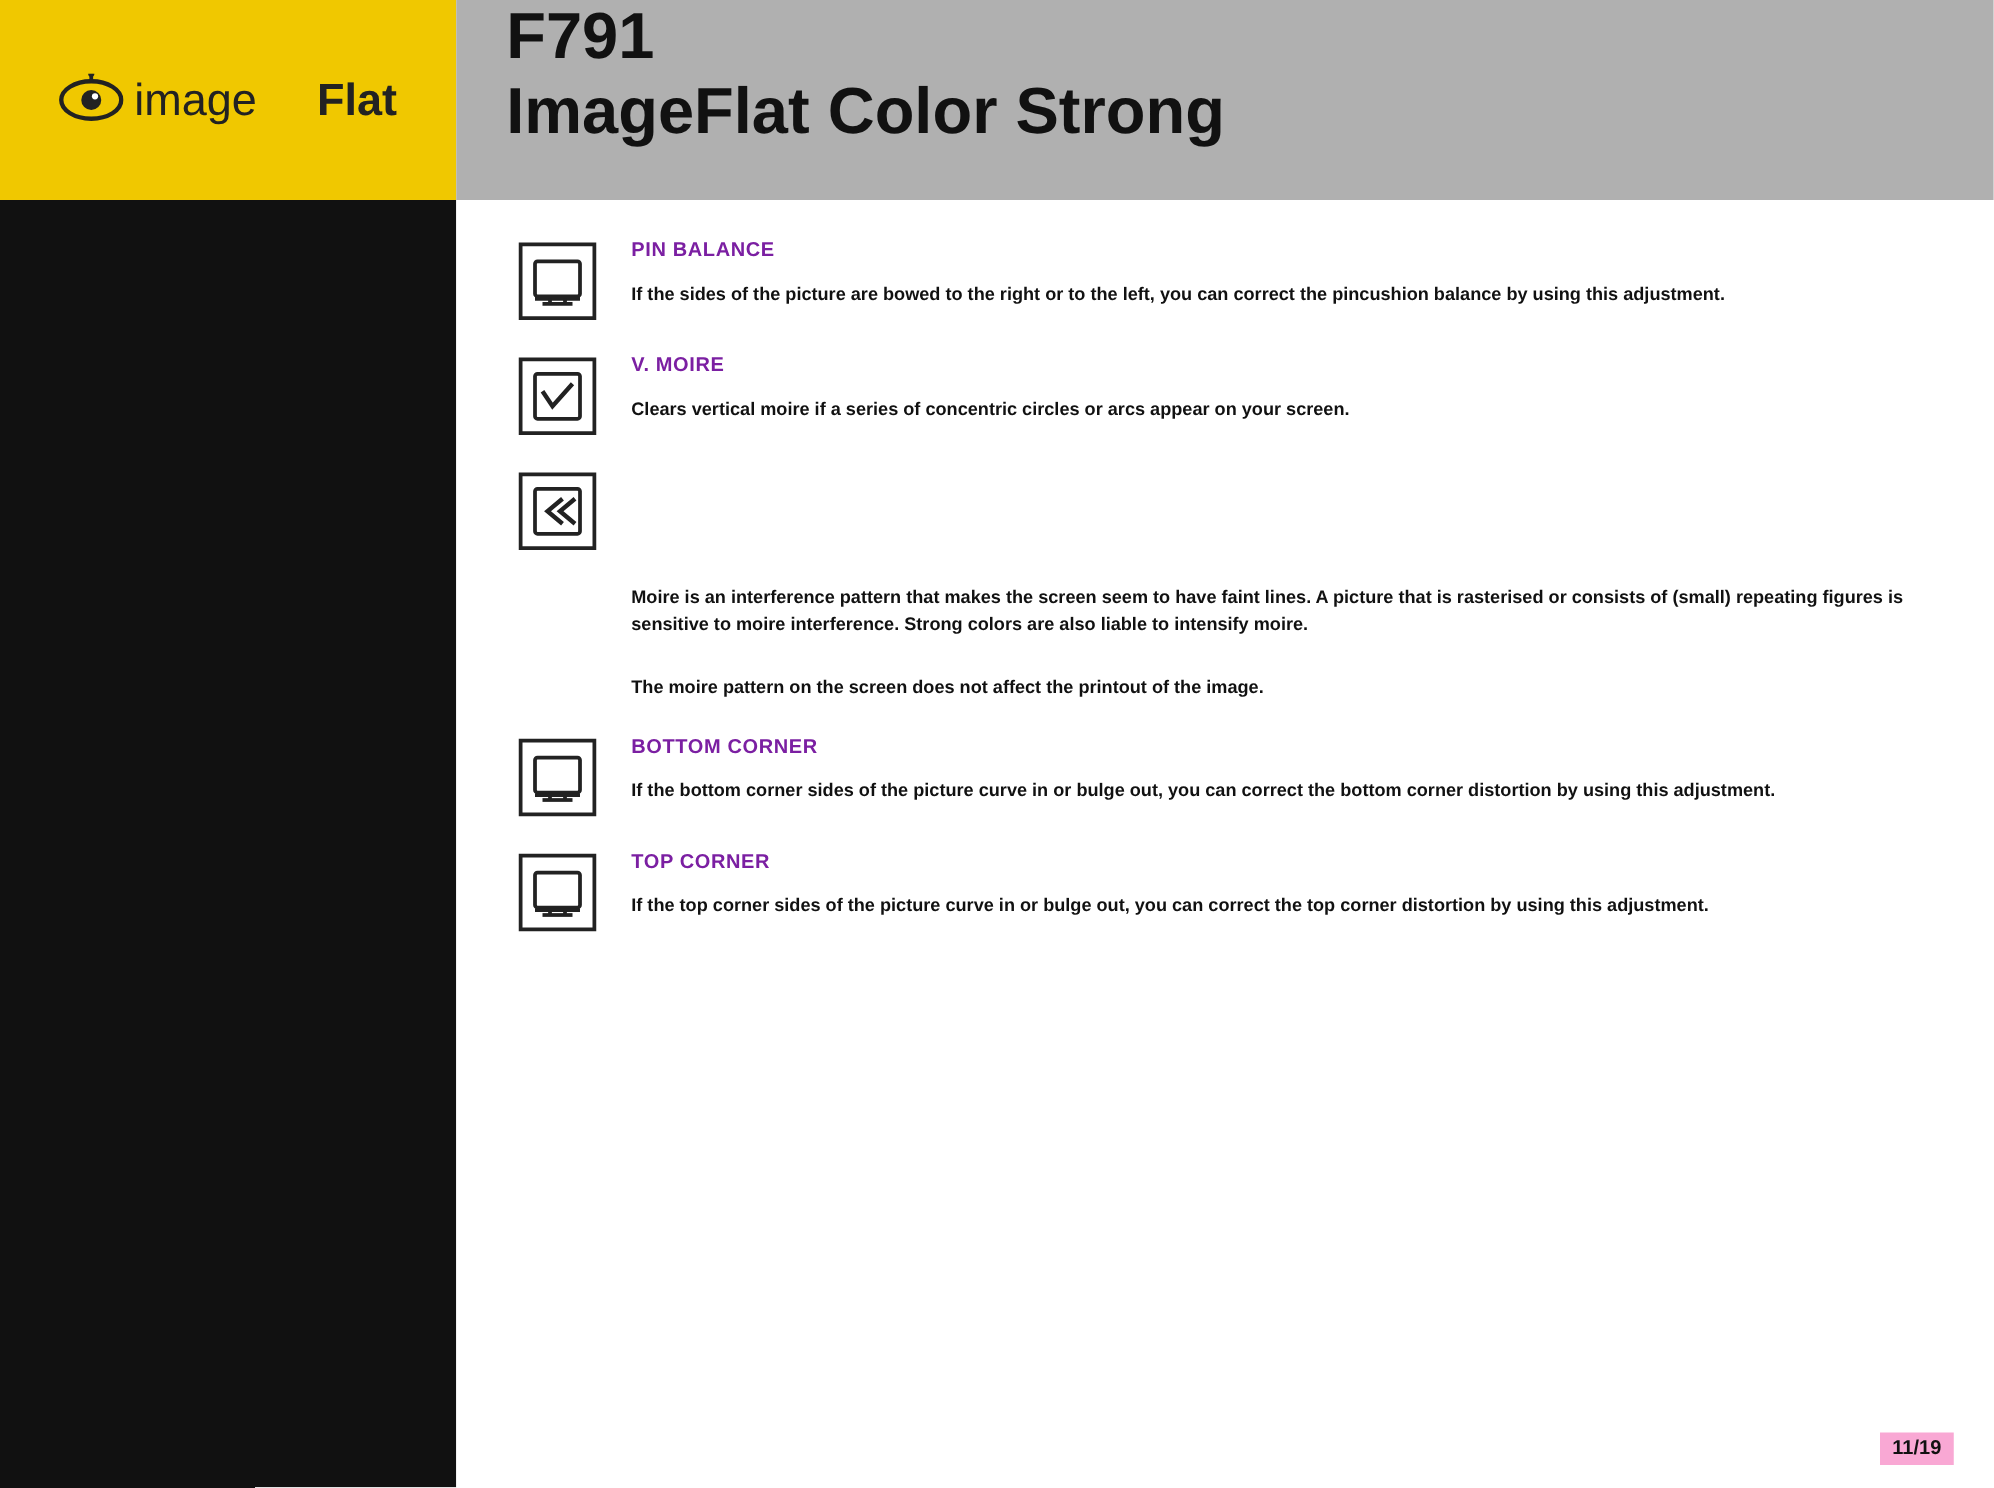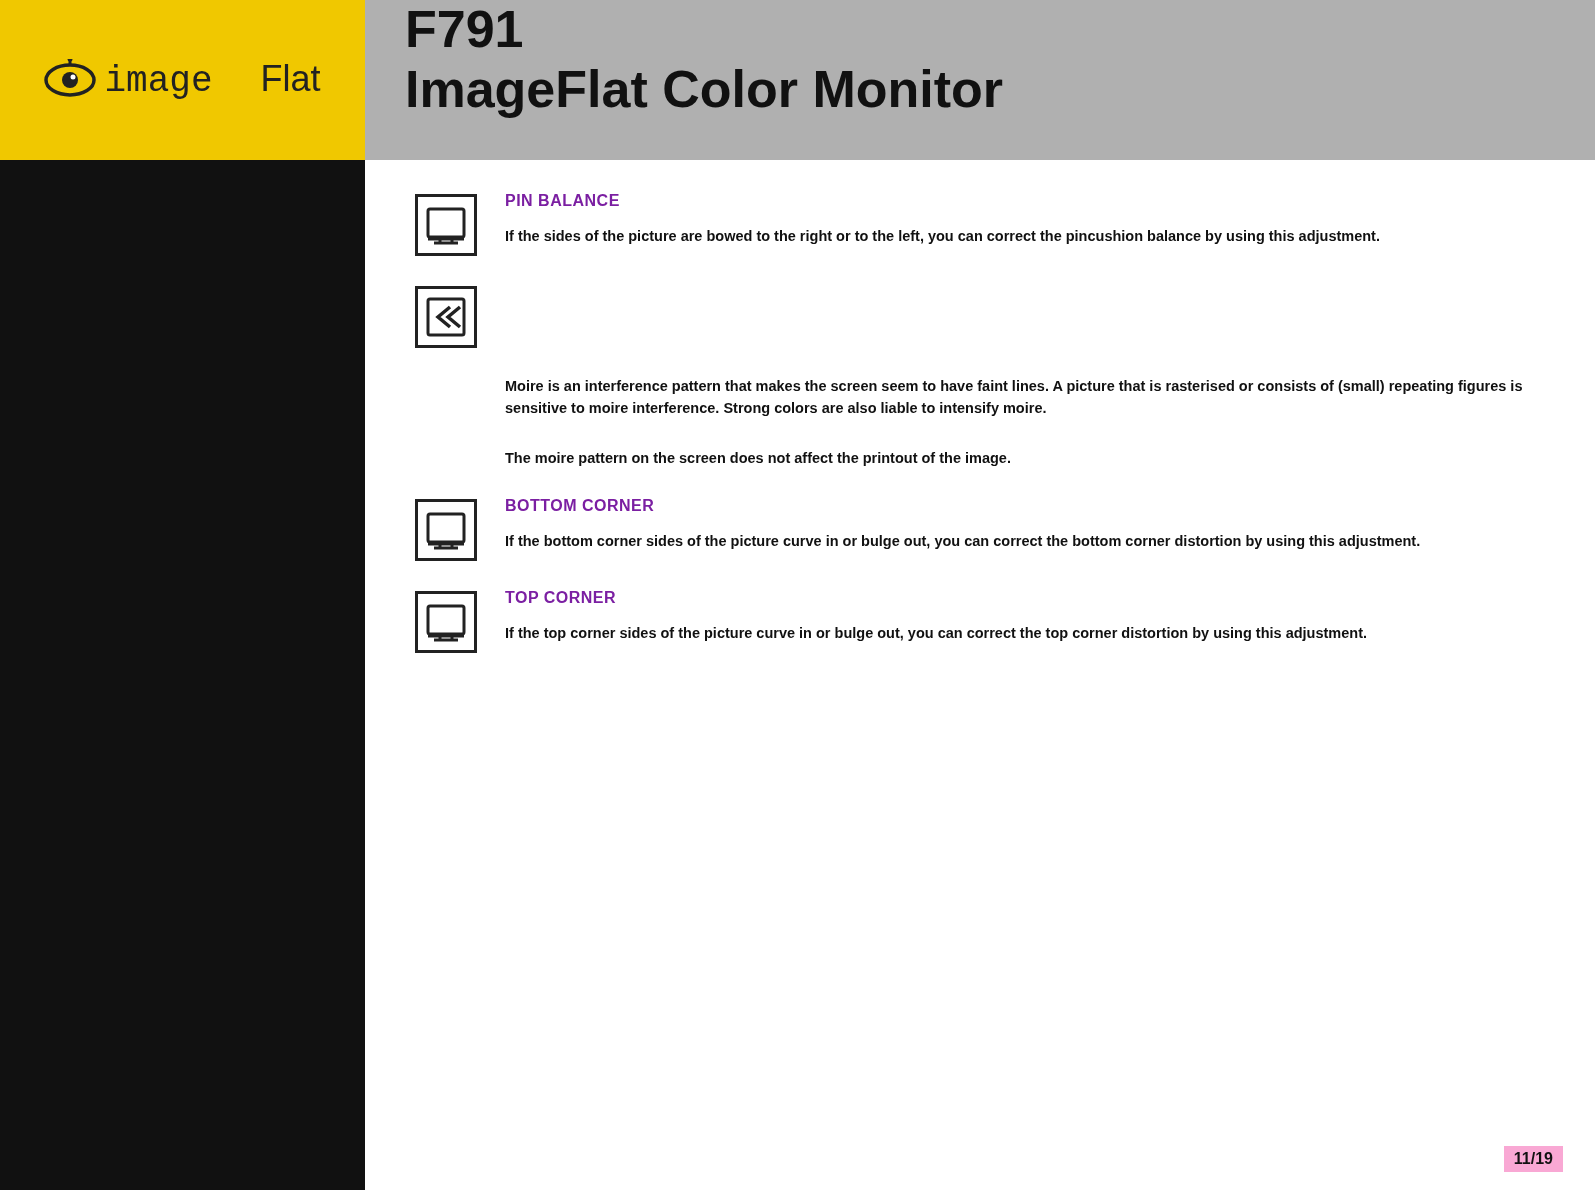"image" span { font-family: Liberation Mono, monospace -> none }
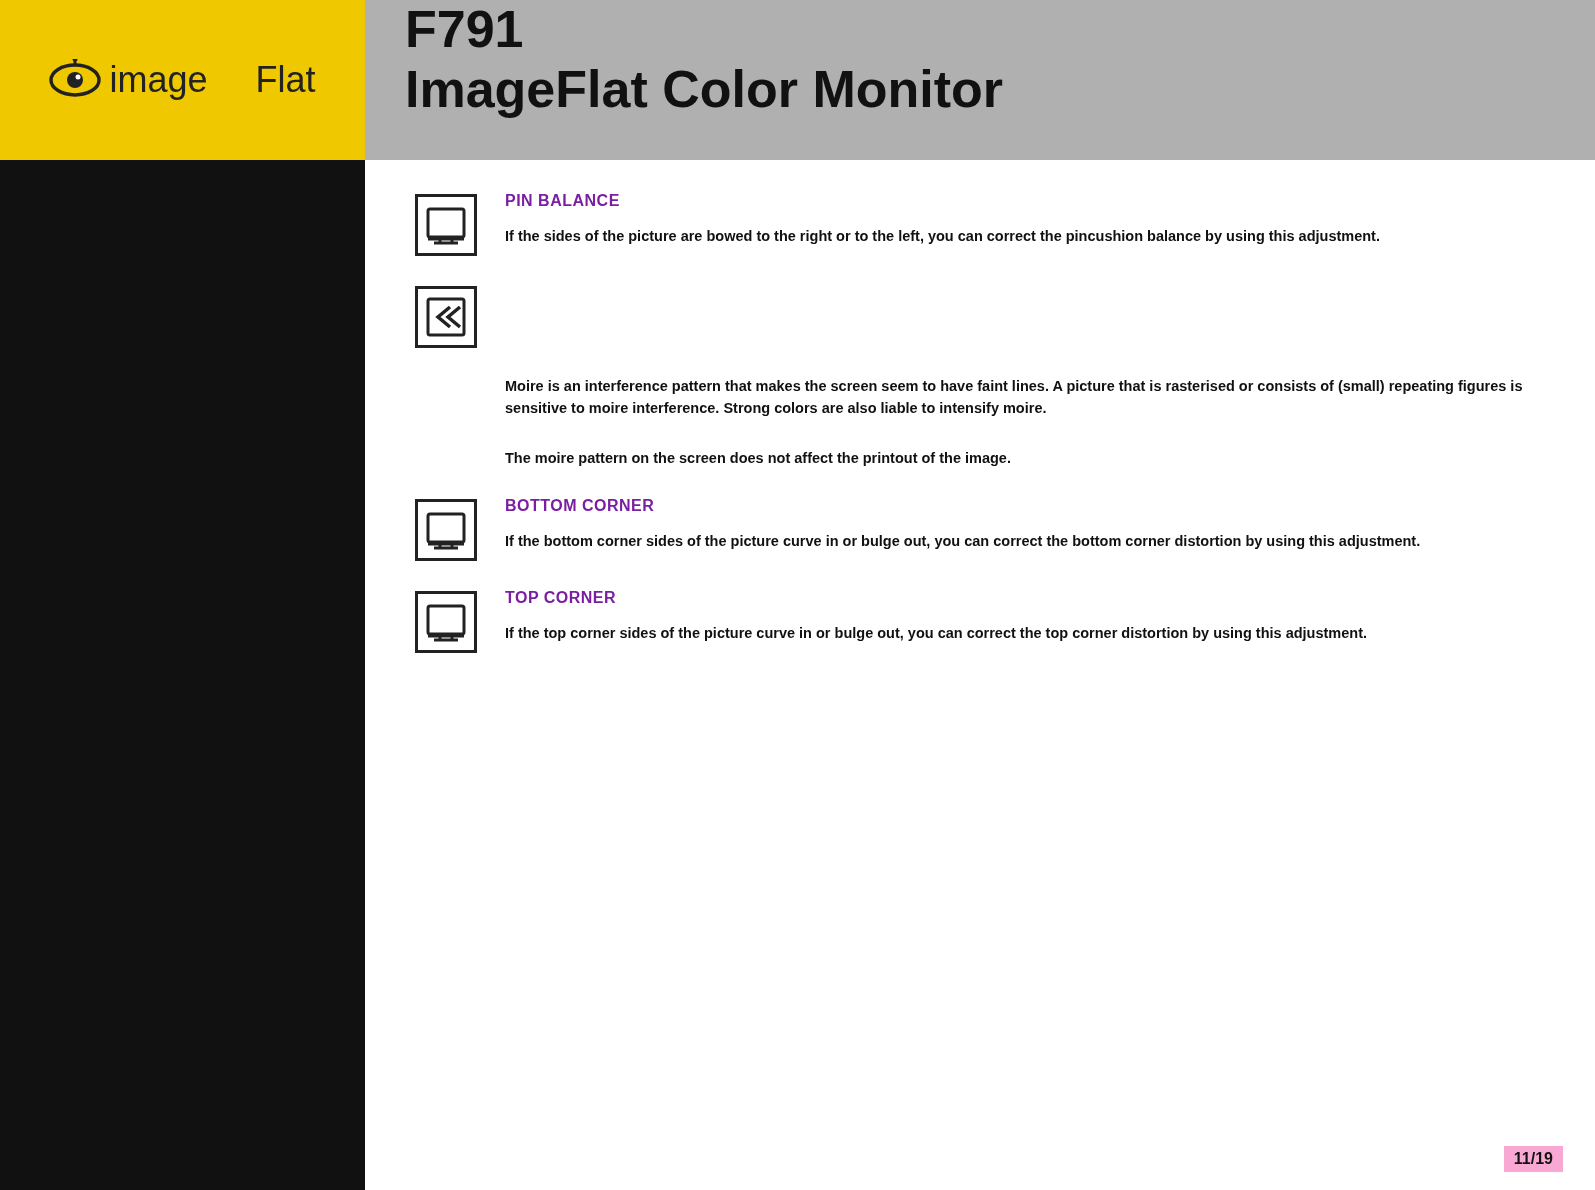"Flat" span { font-weight: 400 -> 700 }
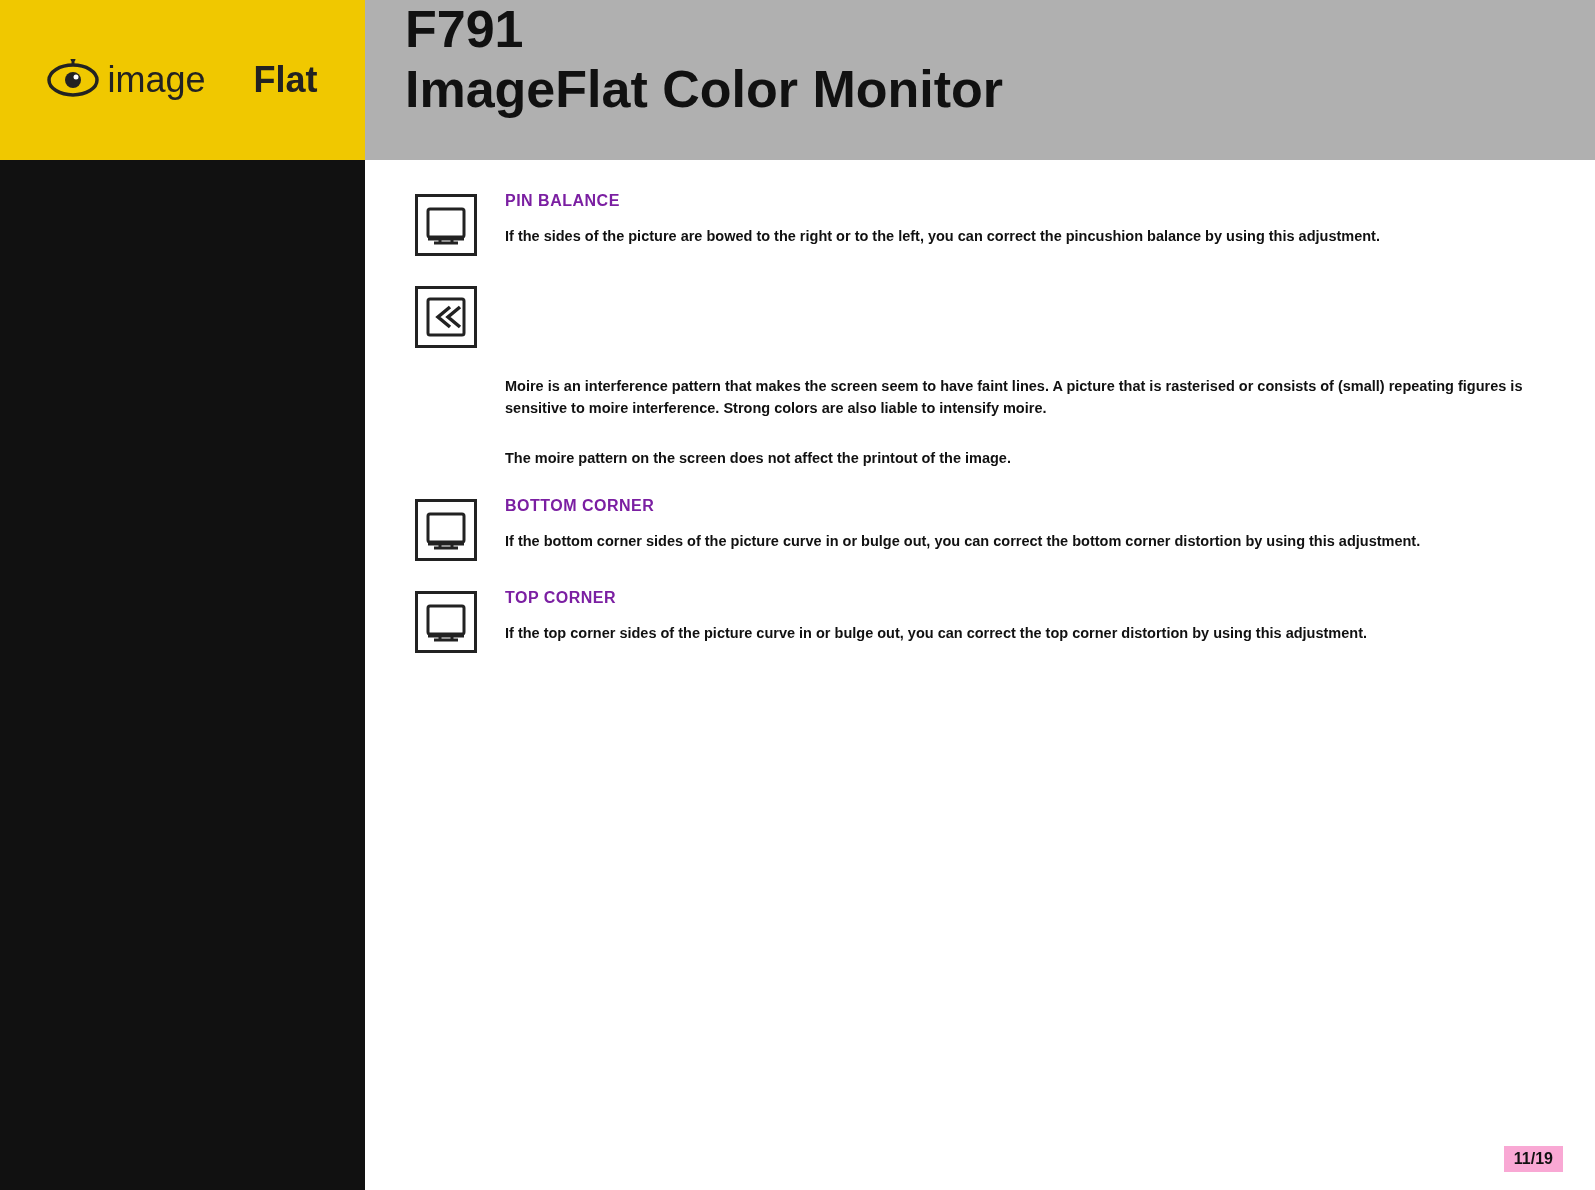"ImageFlat Color Monitor" div { text: Monitor -> Strong }
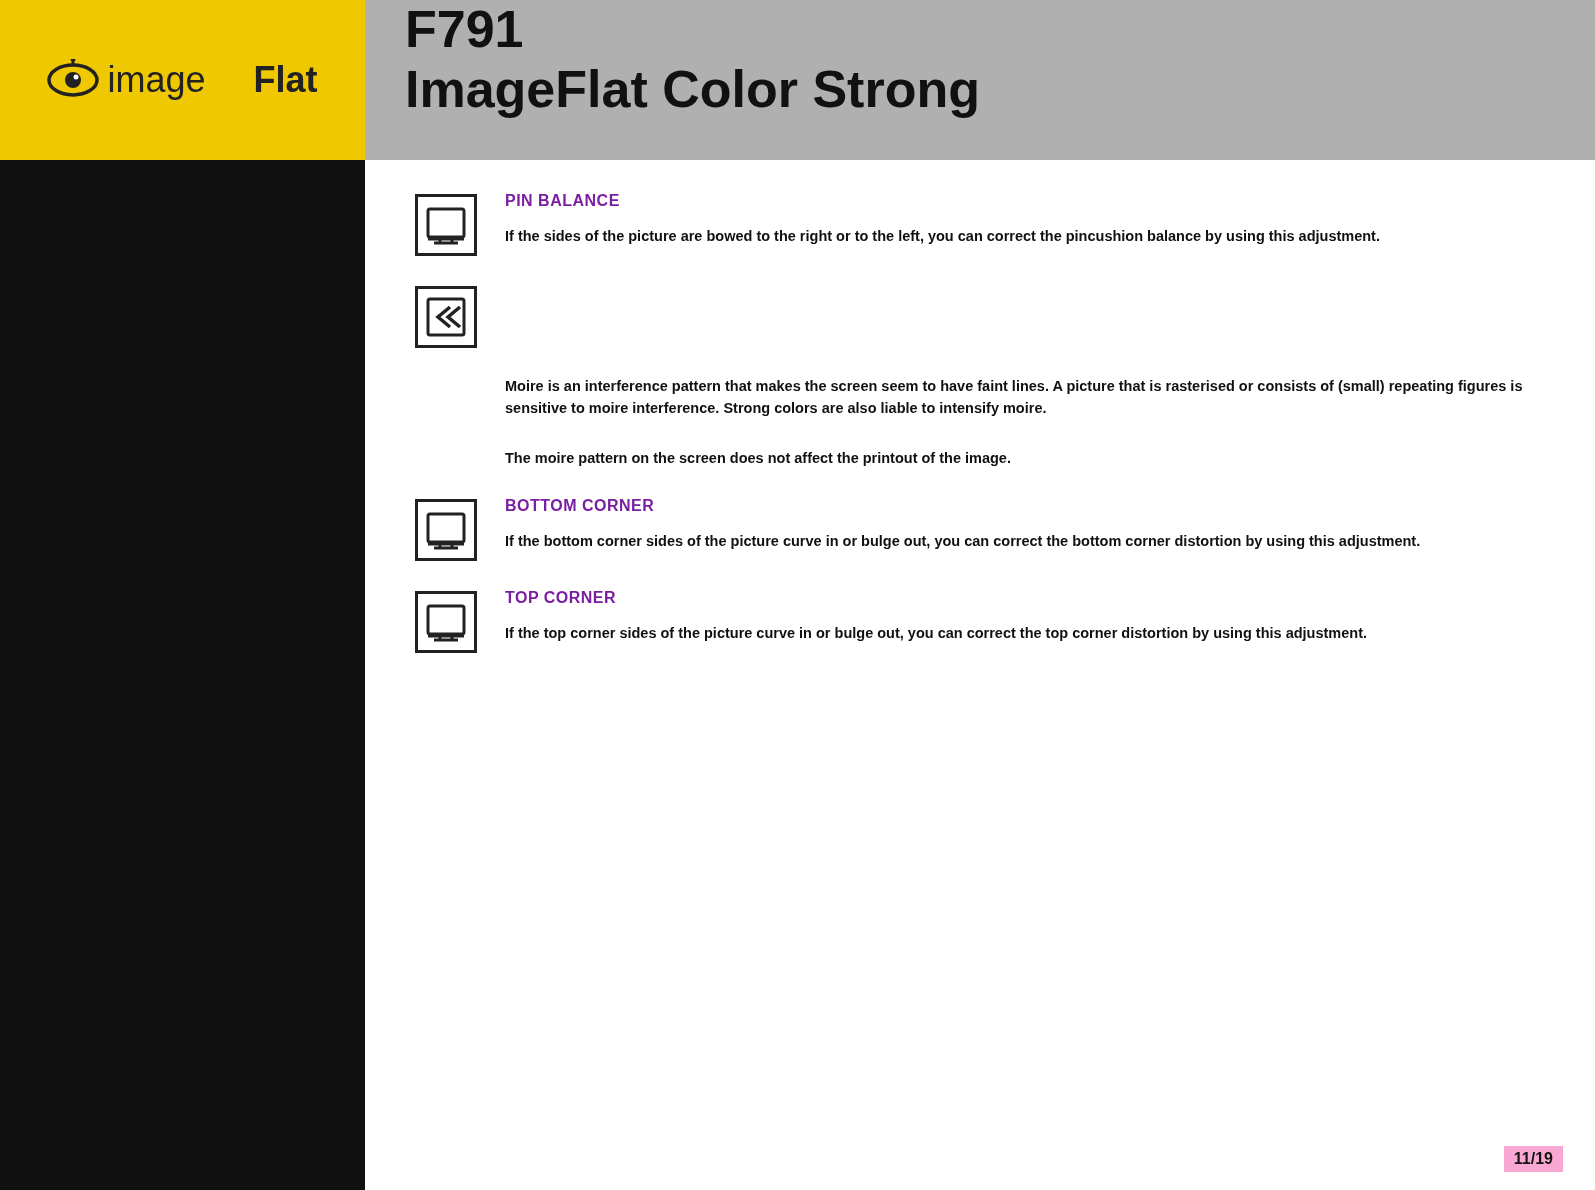"V. MOIRE" div.section { html: none -> <div> <div> <svg> <rect></rect> <polyline></polyline> </svg> </div> <div> <div>V. MOIRE</div> <div>Clears vertical moire if a series of concentric circles or arcs appear on your screen.</div> </div> </div> }
